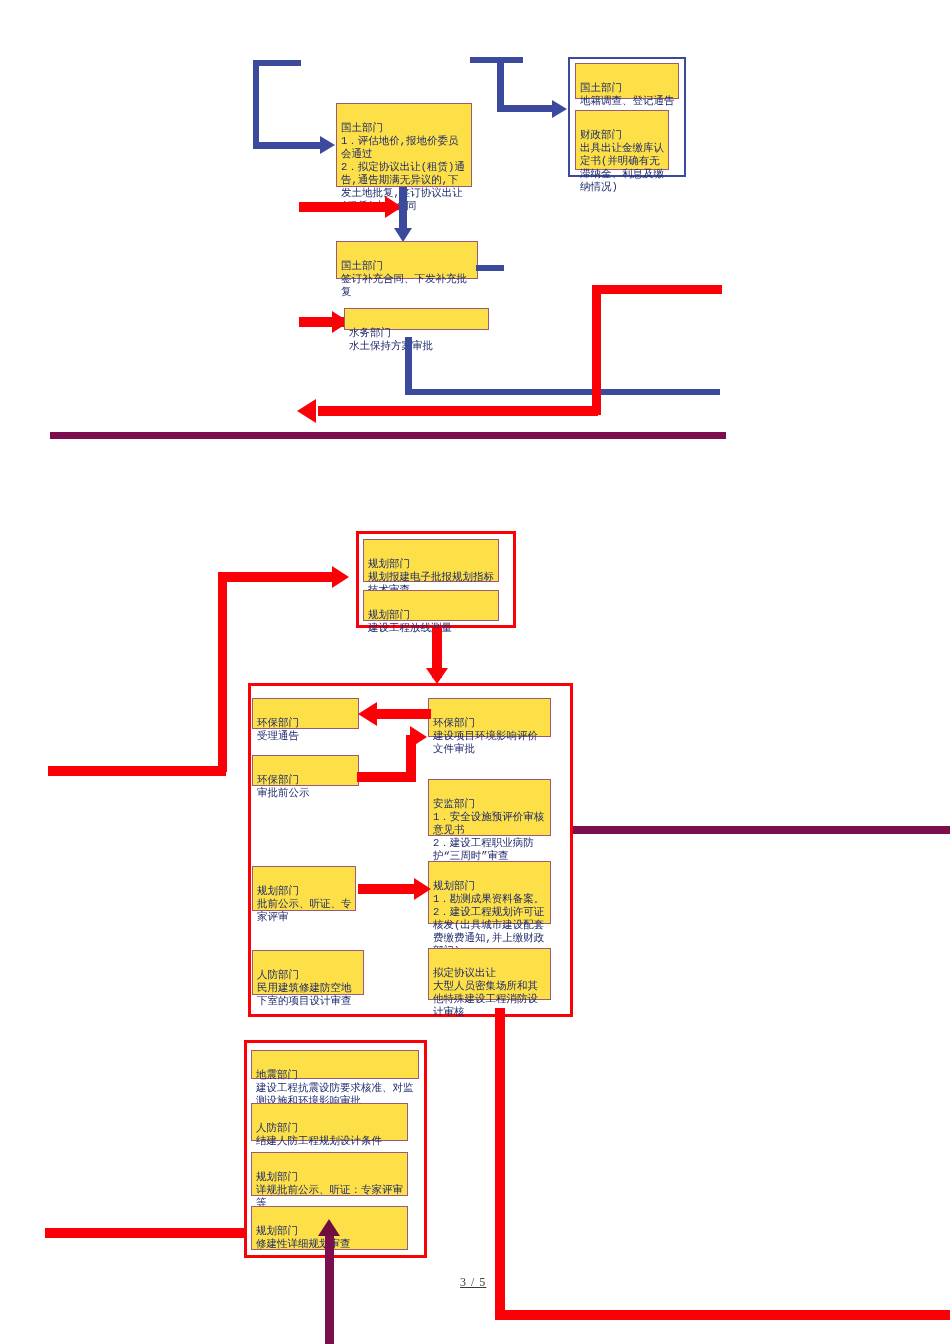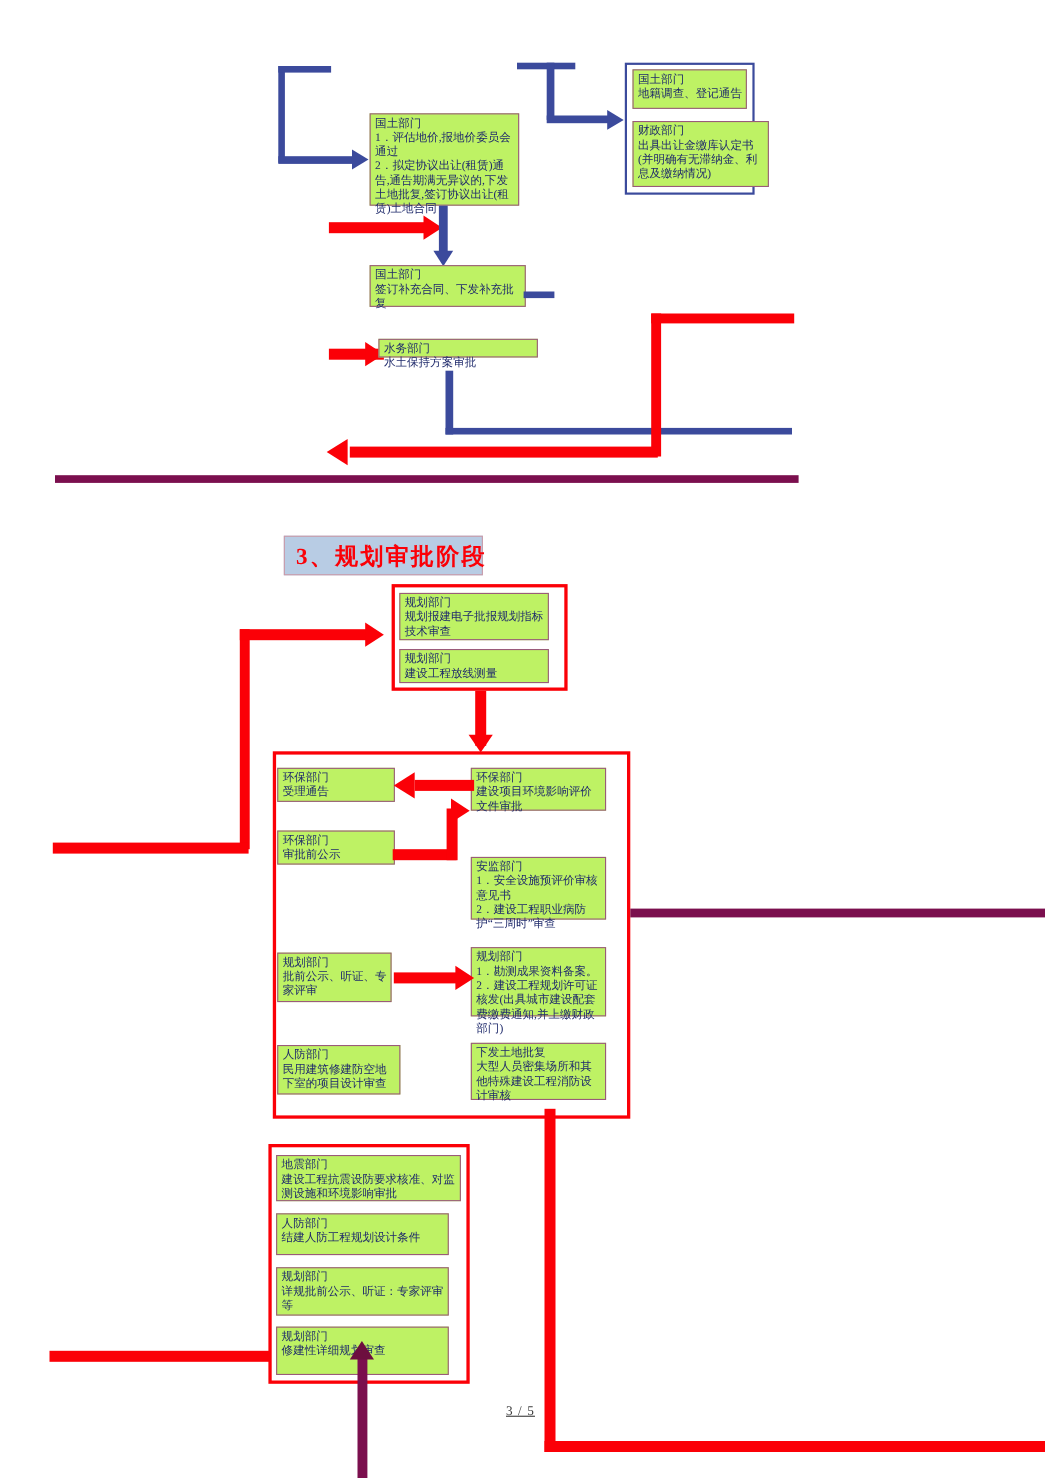"国土部门" .box { background: #bef264 -> #fde047; font-family: none -> Liberation Mono, monospace; padding: 2px 3px 2px 4px -> 18px 3px 2px 4px }
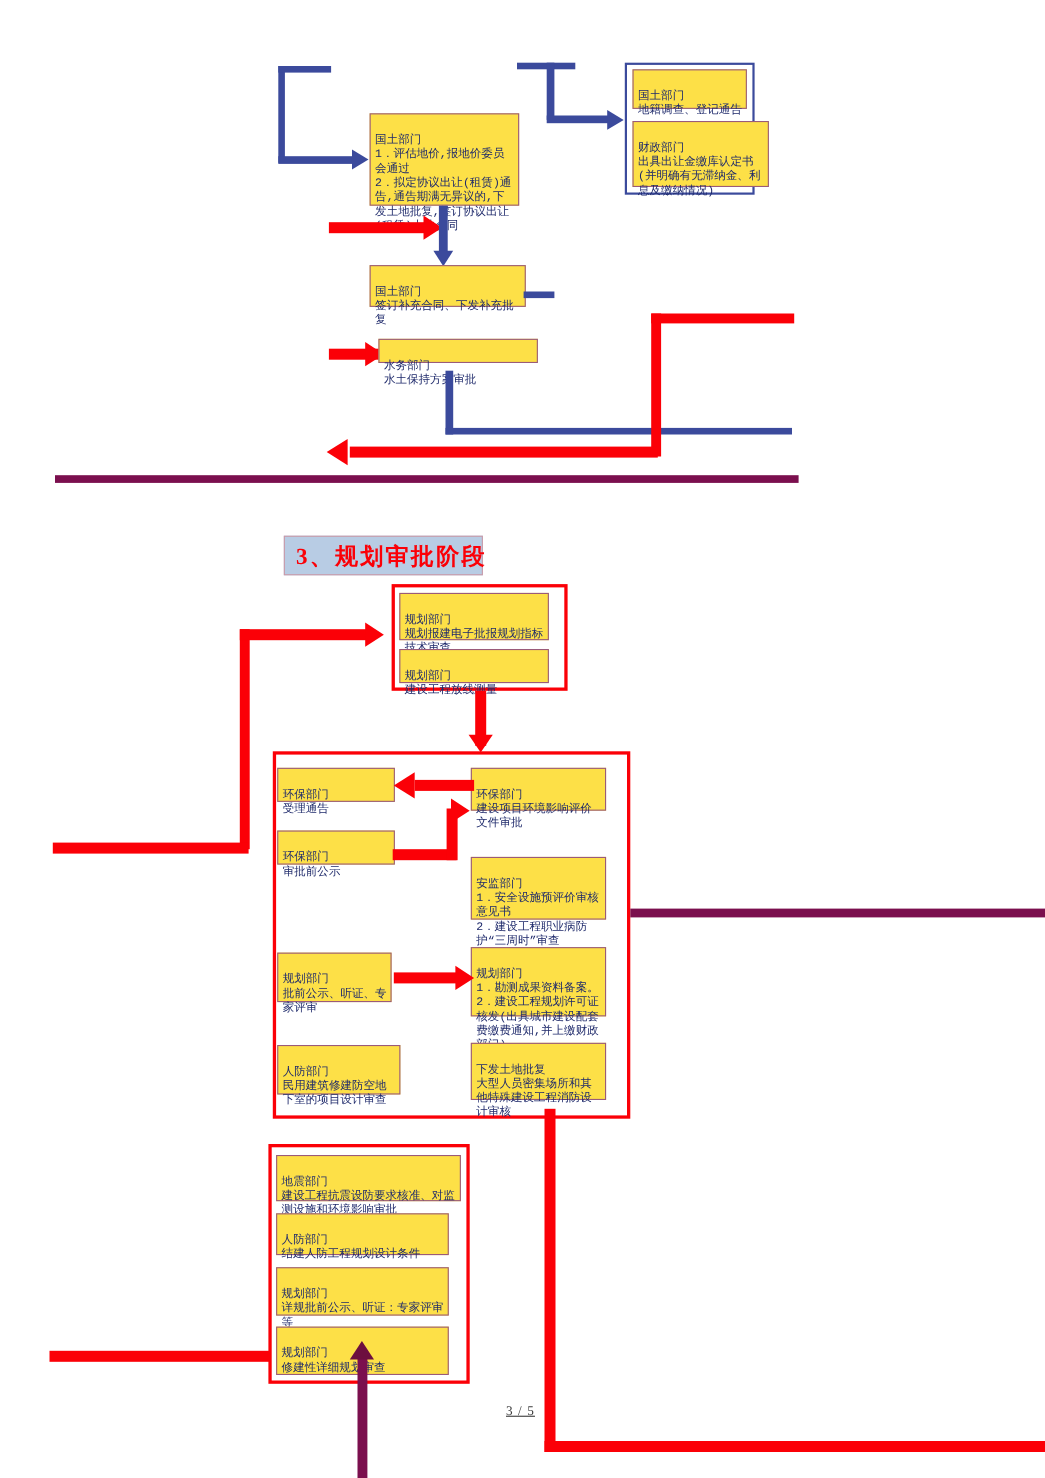"财政部门" div.box { width: 124px -> 94px }
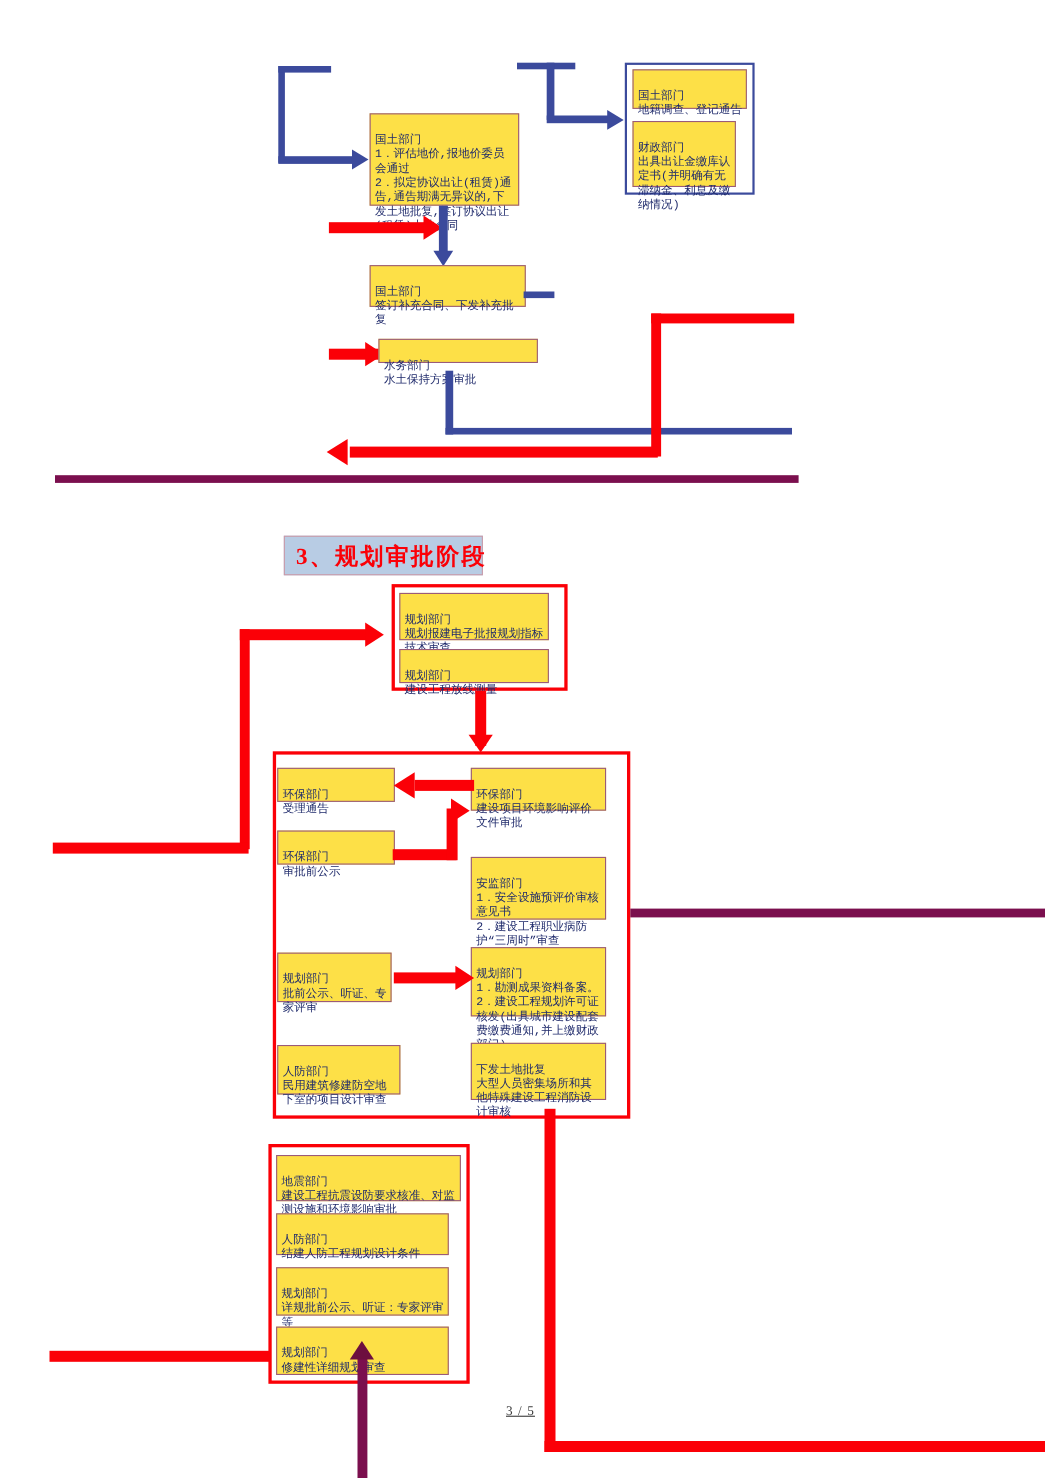"3、规划审批阶段" div.section-title { html: <div>3、规划审批阶段</div> -> none }
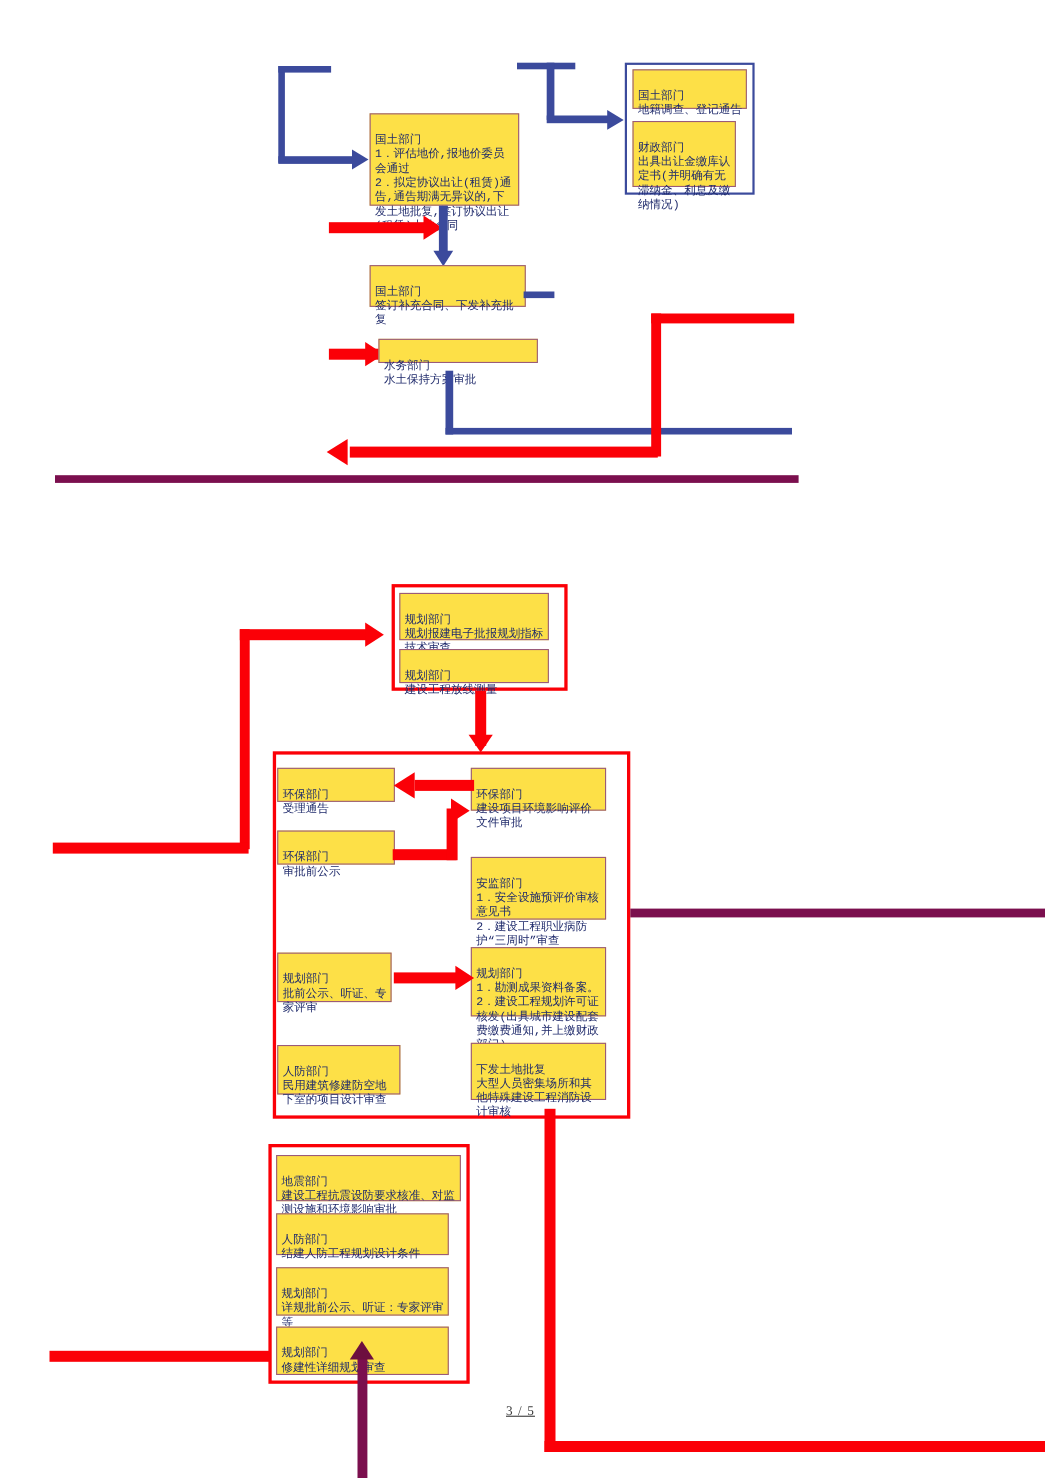"下发土地批复" div.box { text: 下发土地批复 -> 拟定协议出让 }
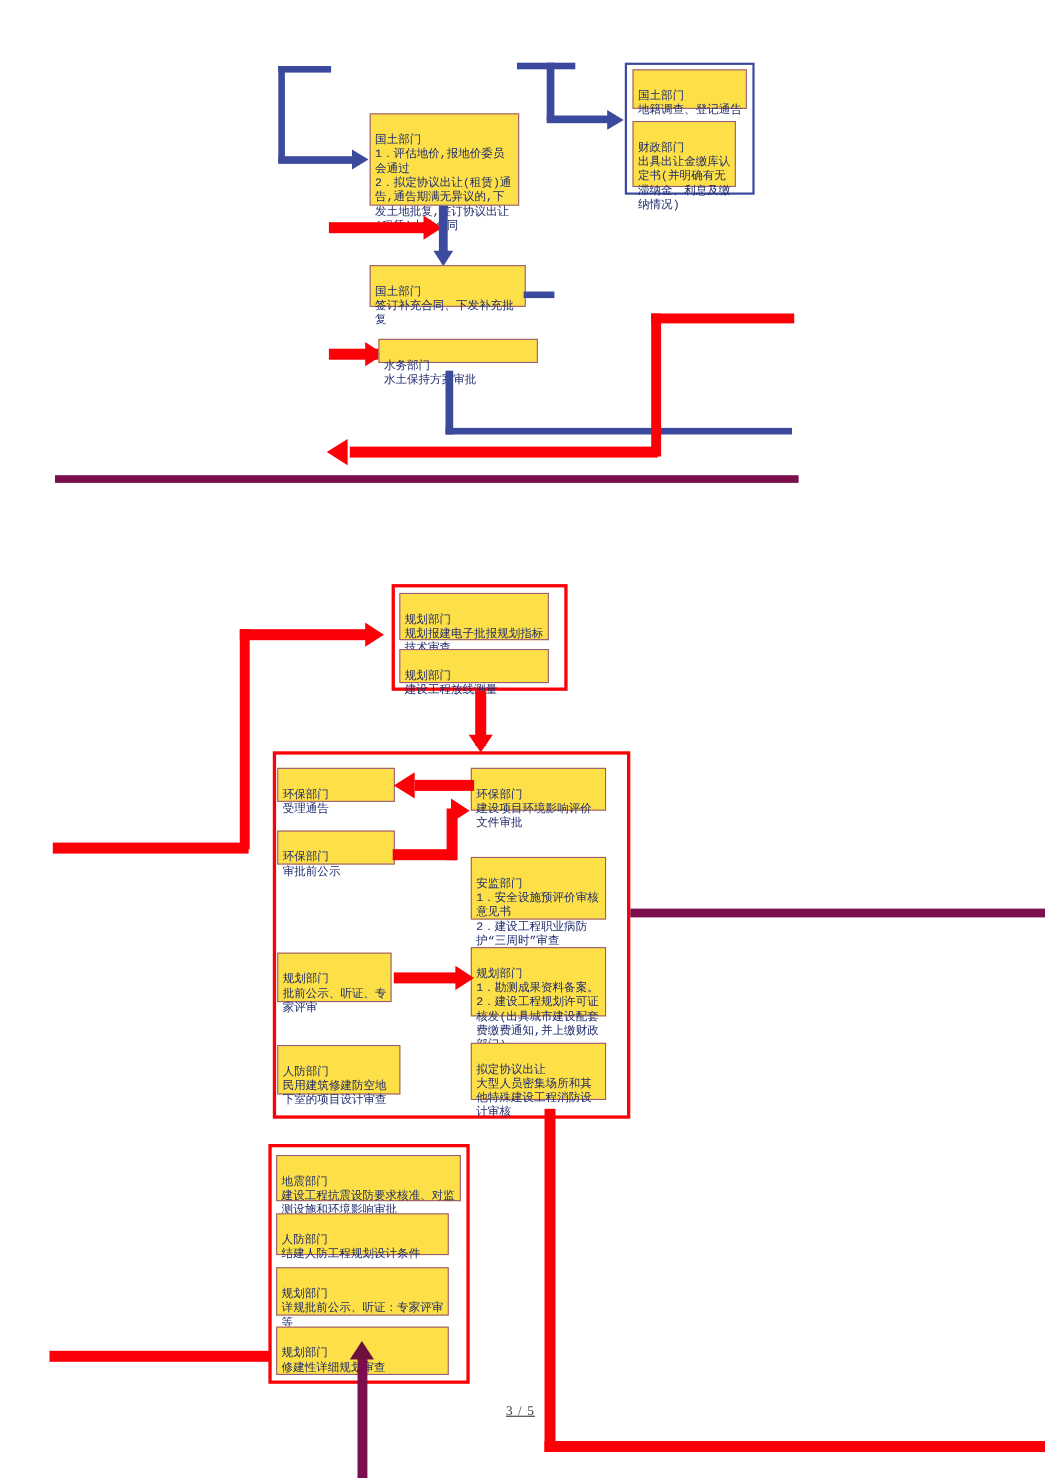"地震部门" div.box { height: 42px -> 29px }
